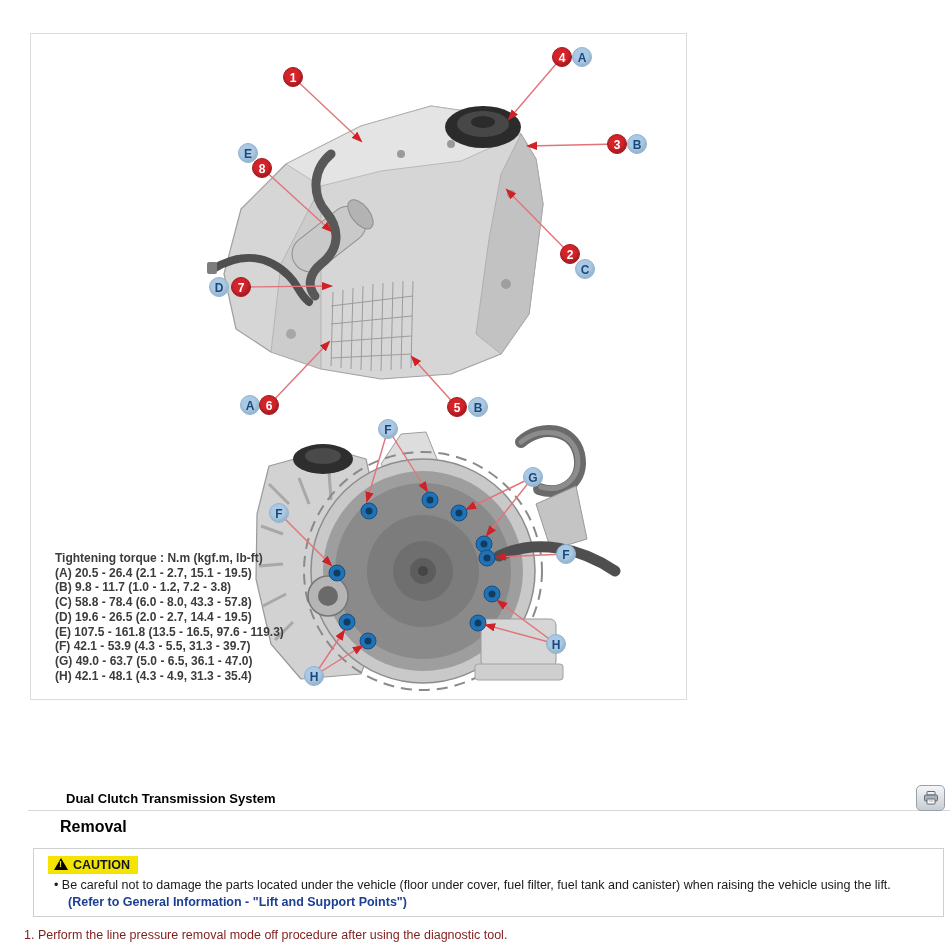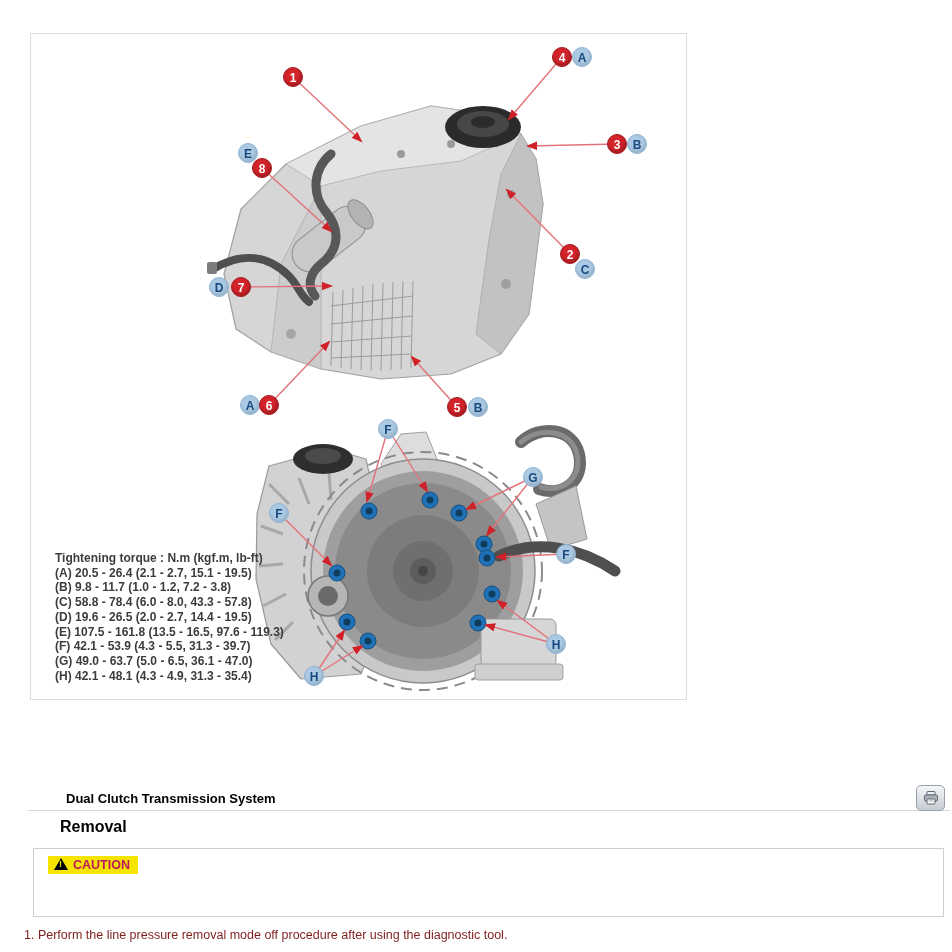"CAUTION" .caution-label { color: #be185d -> #0f172a }
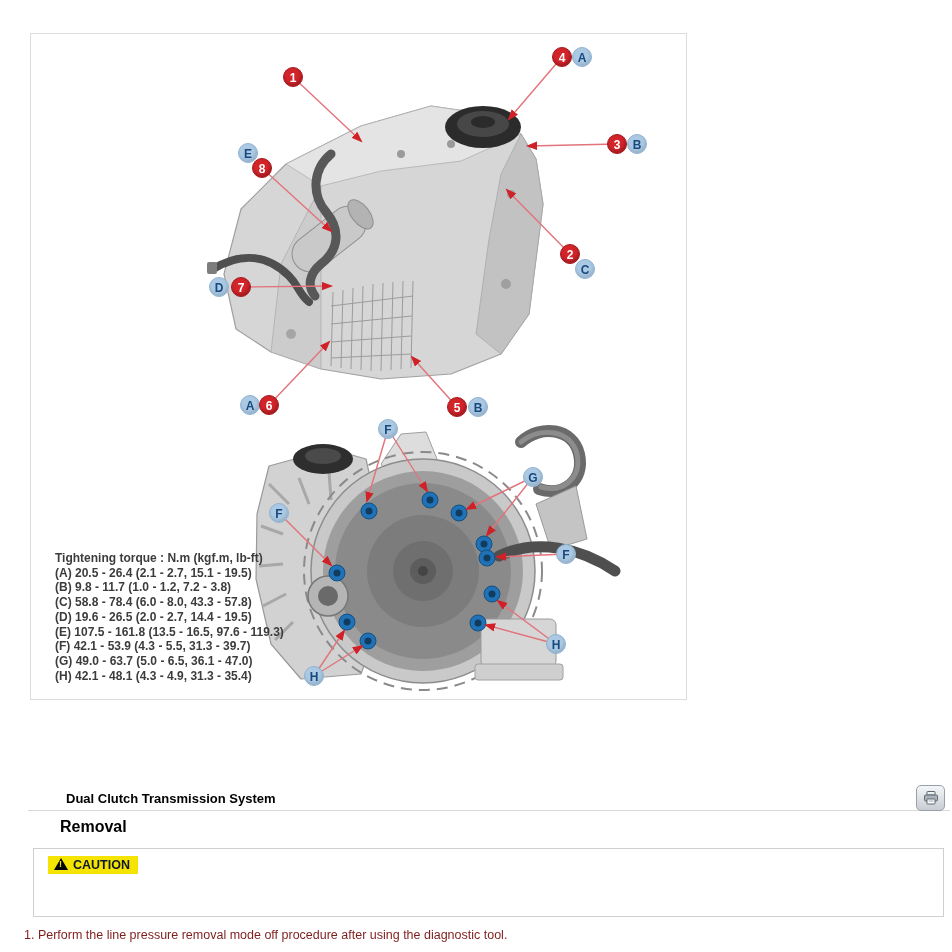"Be careful not to damage" div.caution-body { html: none -> <div> <div>Be careful not to damage the parts located under the vehicle (floor under cover, fuel filter, fuel tank and canister) when raising the vehicle using the lift.</div> <div>(Refer to General Information - "Lift and Support Points")</div> </div> }
